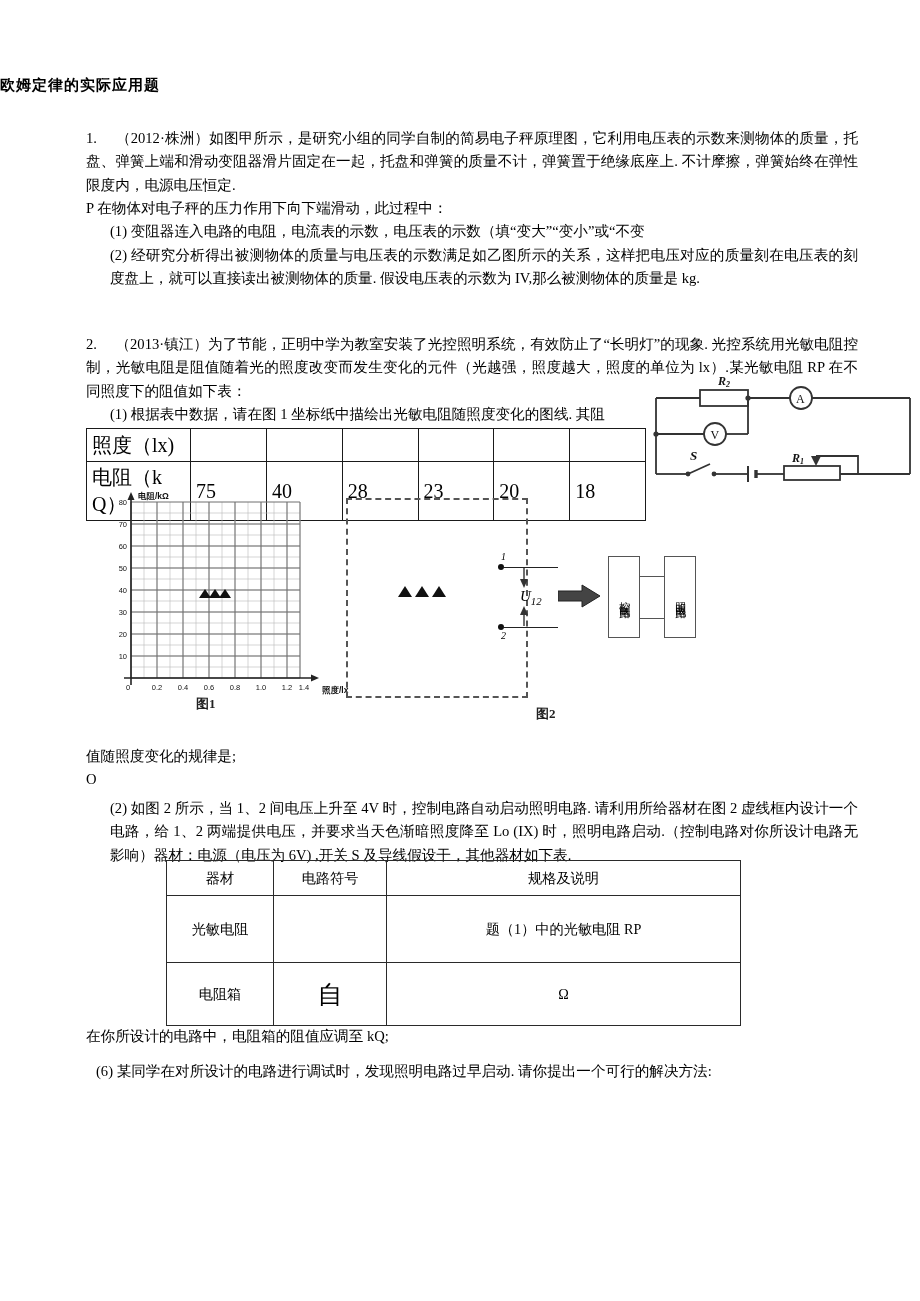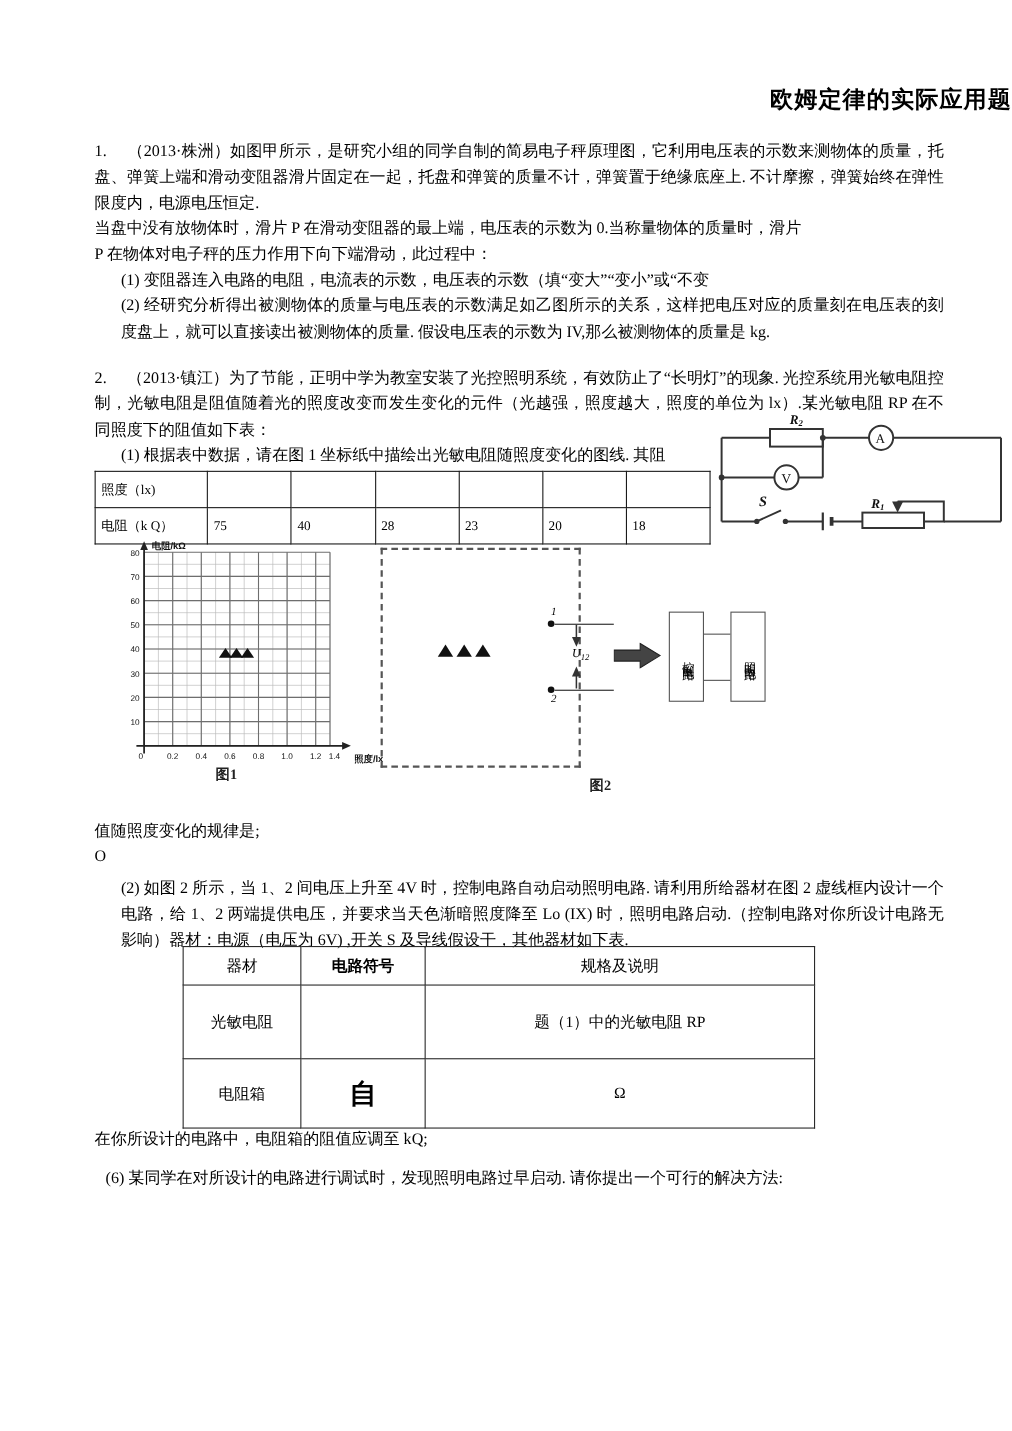"欧姆定律的实际应用题" .doc-title { font-size: 21px -> 15px; text-align: right -> left }
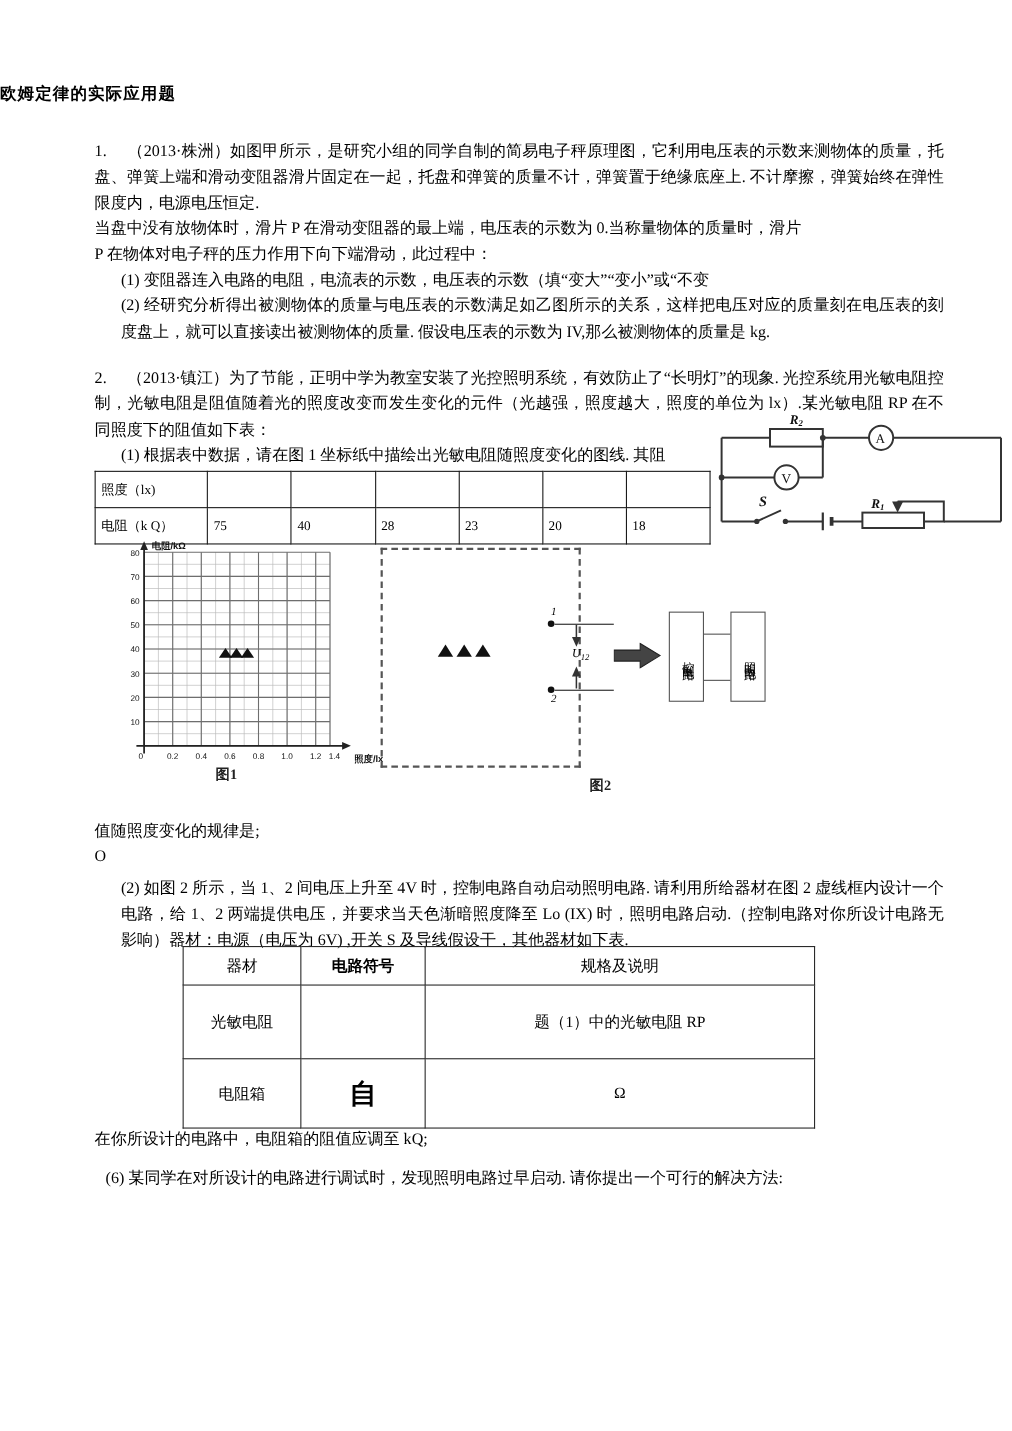"（2013·株洲）" span { text: 2013 -> 2012 }
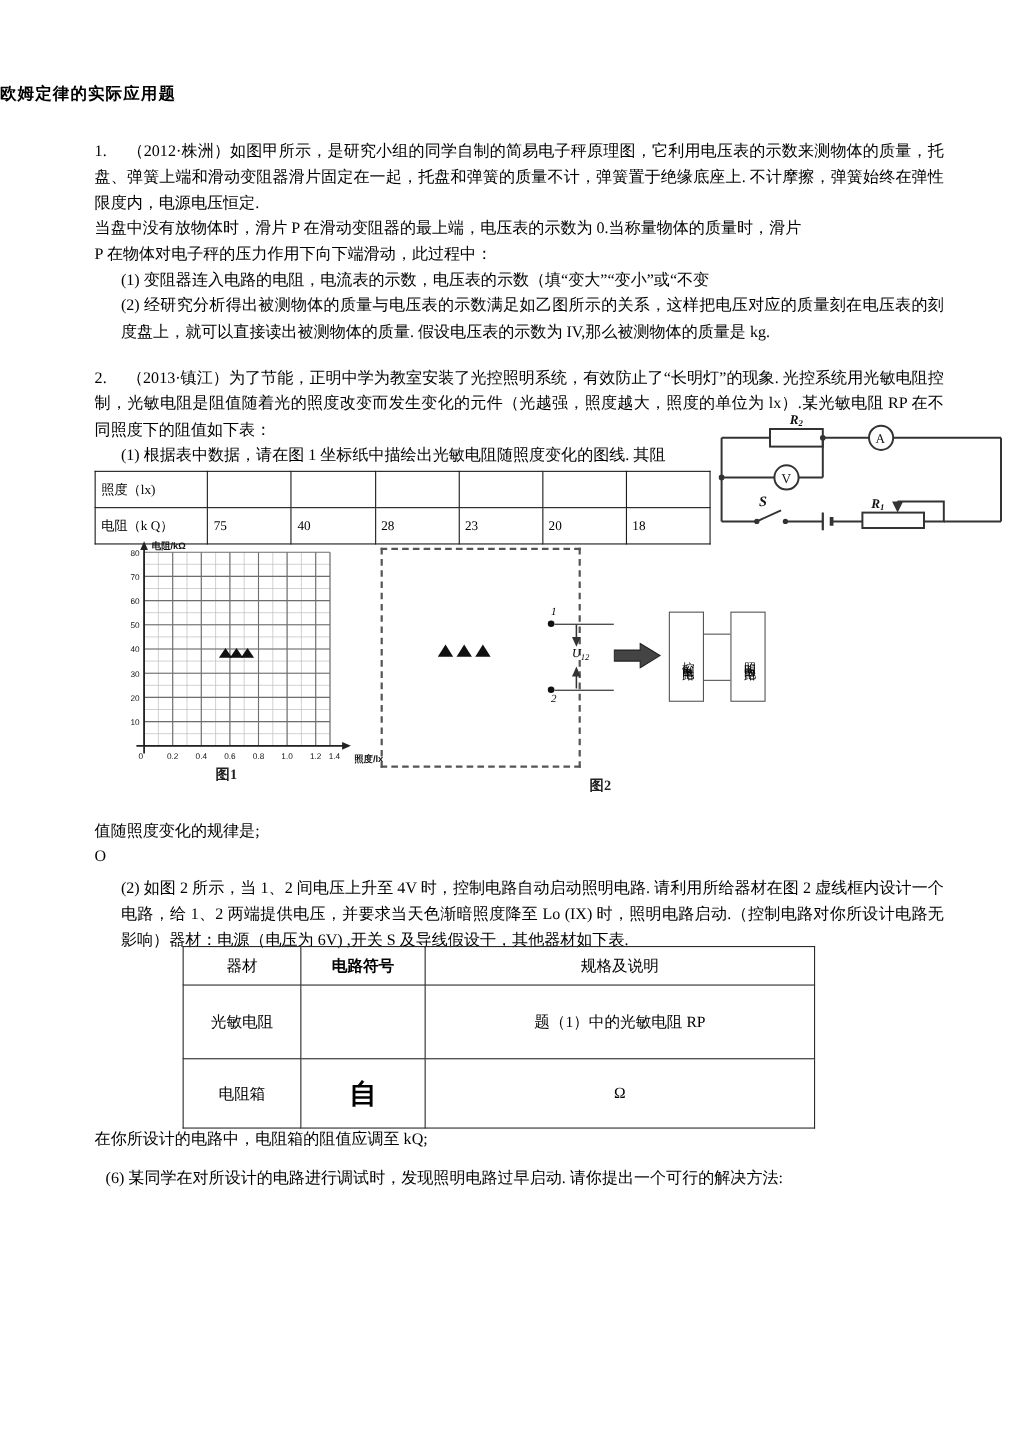"当盘中没有放物体时，滑片 P 在滑动变阻器的最上端，电压表的示数为" div.para { html: <div>当盘中没有放物体时，滑片 P 在滑动变阻器的最上端，电压表的示数为 0.当称量物体的质量时，滑片</div> -> none }
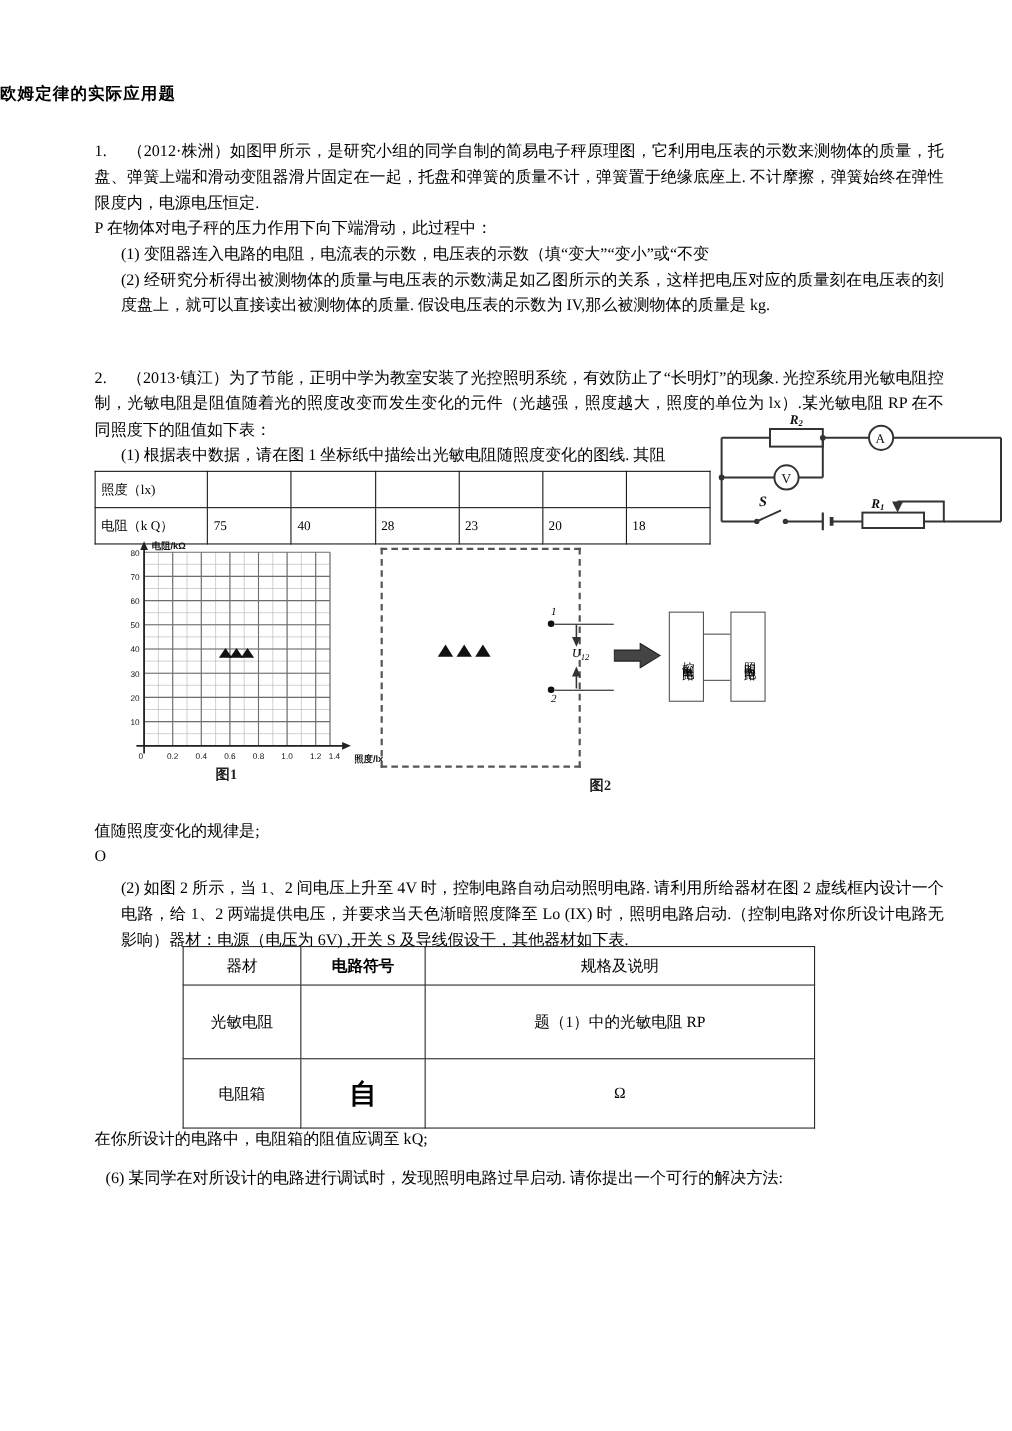"照度（lx)" .tbl-illum { font-size: 12px -> 20px }
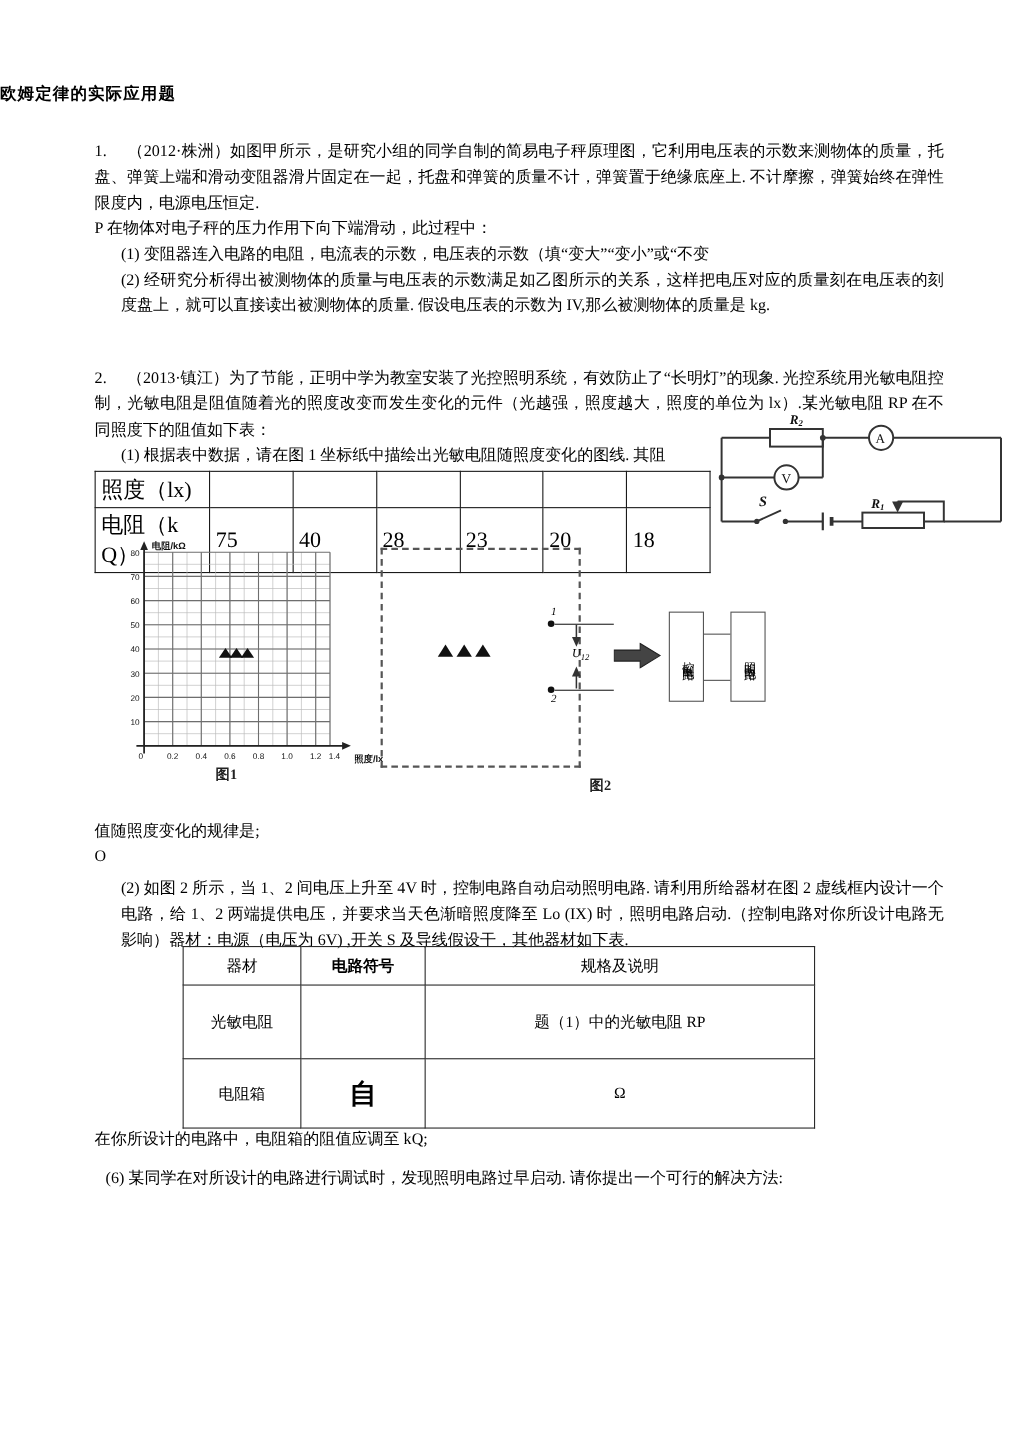"U12" .u12 { font-size: 11px -> 15px }
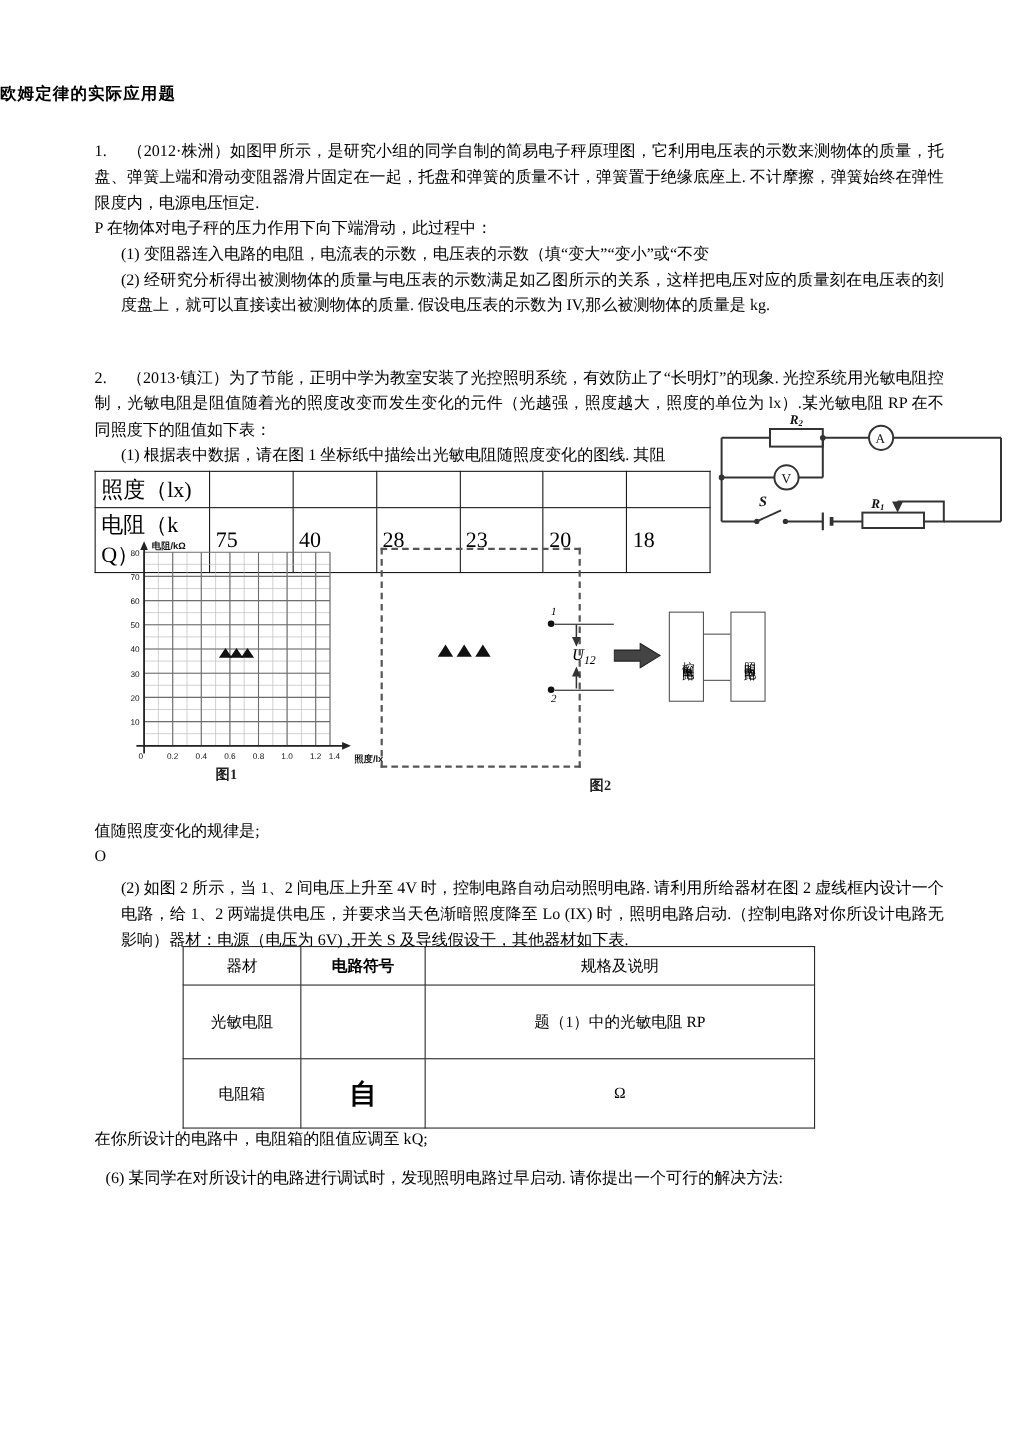"电路符号" .tbl-equip .c2 { font-weight: bold -> none }
